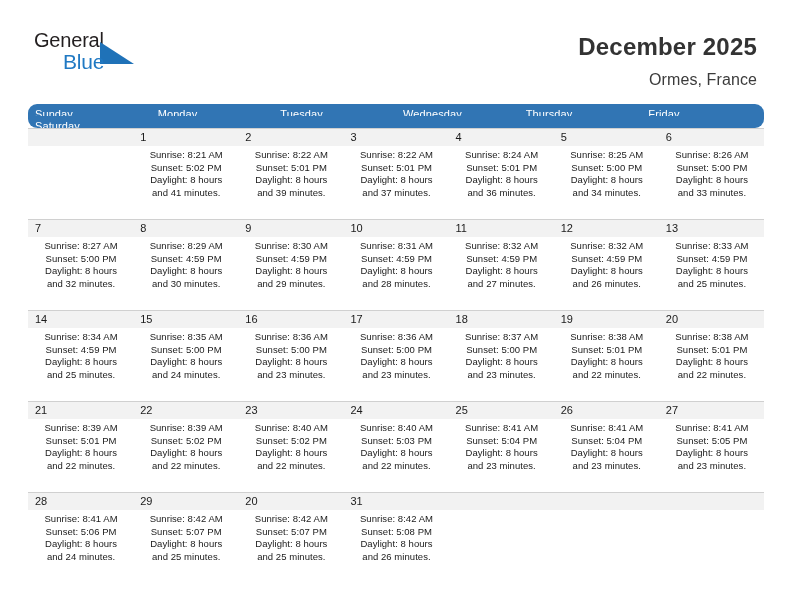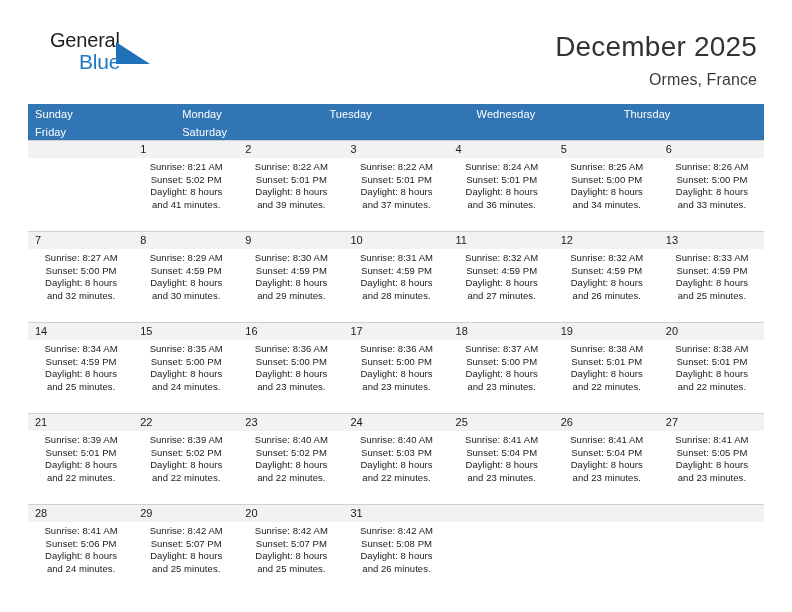"General" .brand { margin-left: 16px -> none }
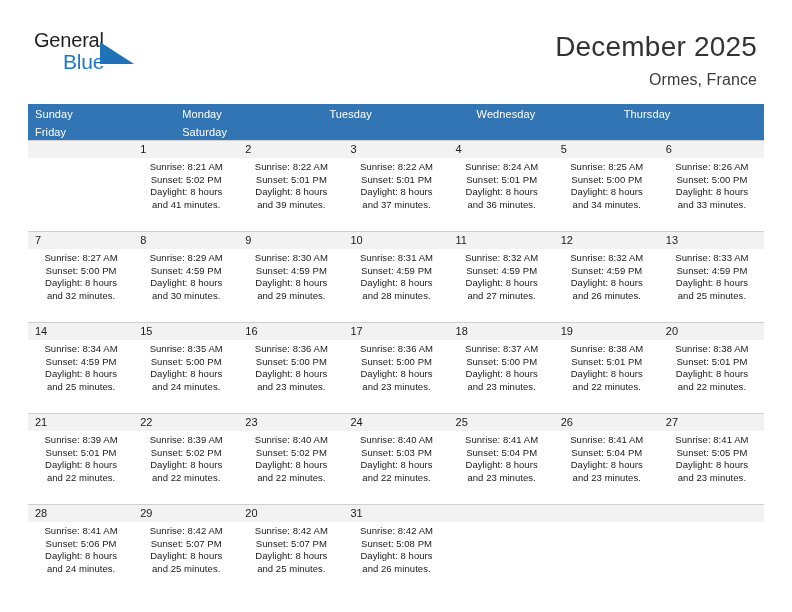"December 2025" .cal-title { font-size: 28px -> 24px; font-weight: normal -> bold }
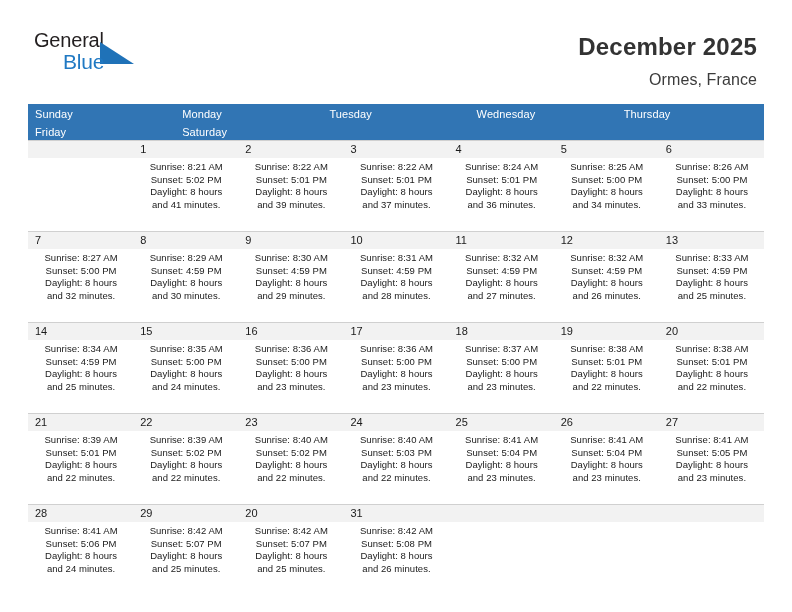"Sunday" .weekdays { border-radius: none -> 9px; grid-template-columns: repeat(5, 1fr) -> repeat(6, 1fr); height: 36px -> 24px }
